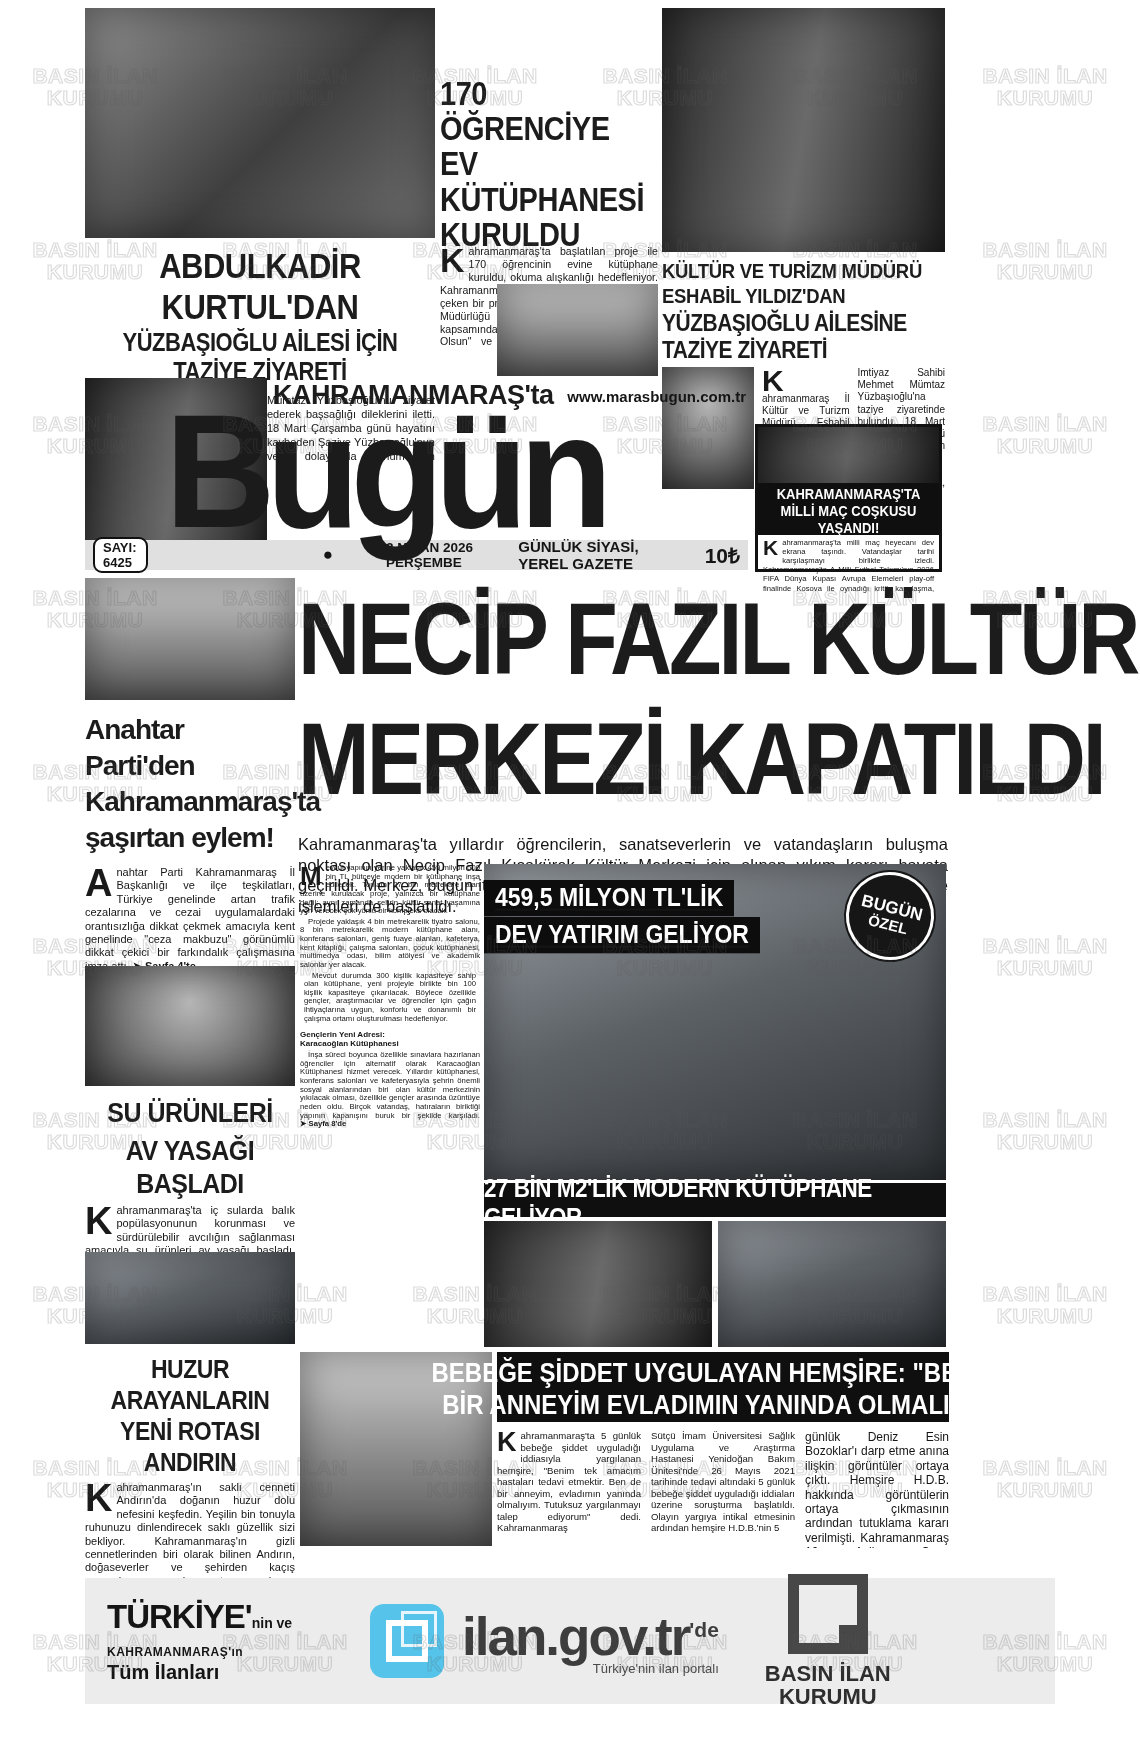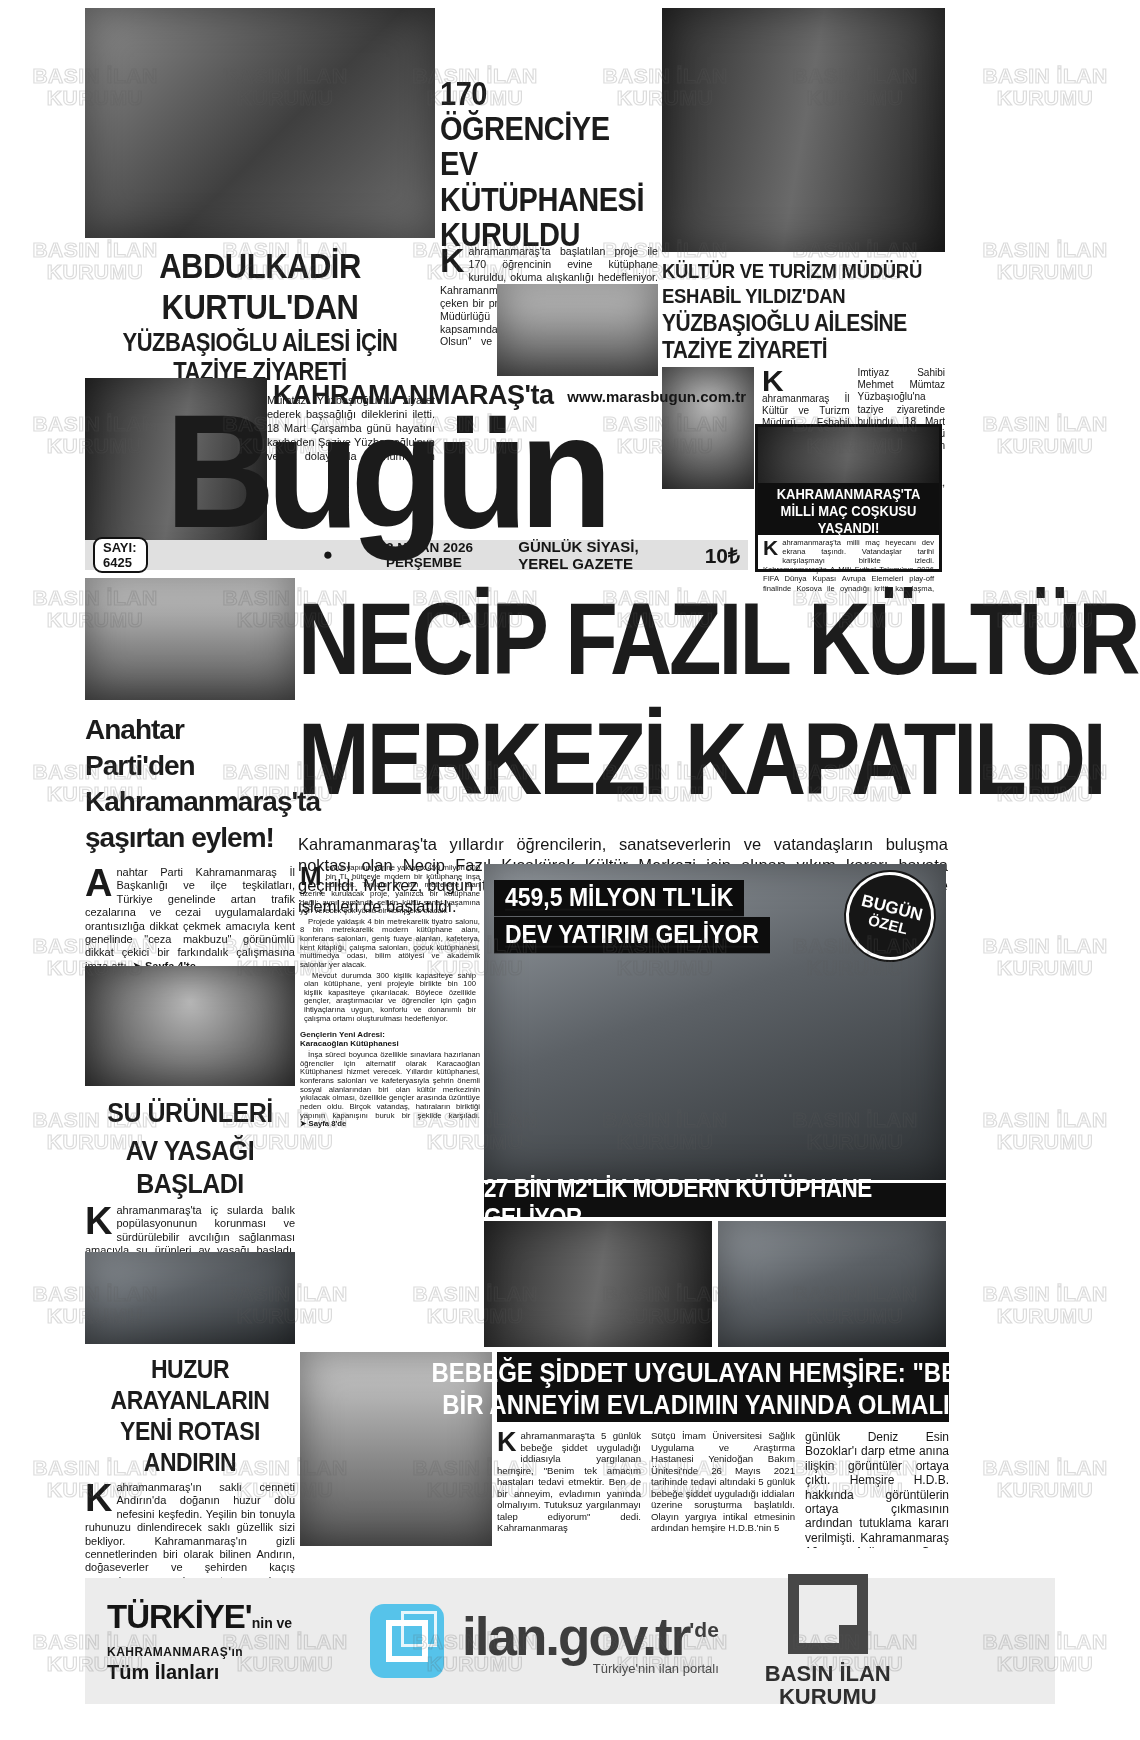"459,5 MİLYON TL'LİK" div.abs { left: 10px -> 0 }
